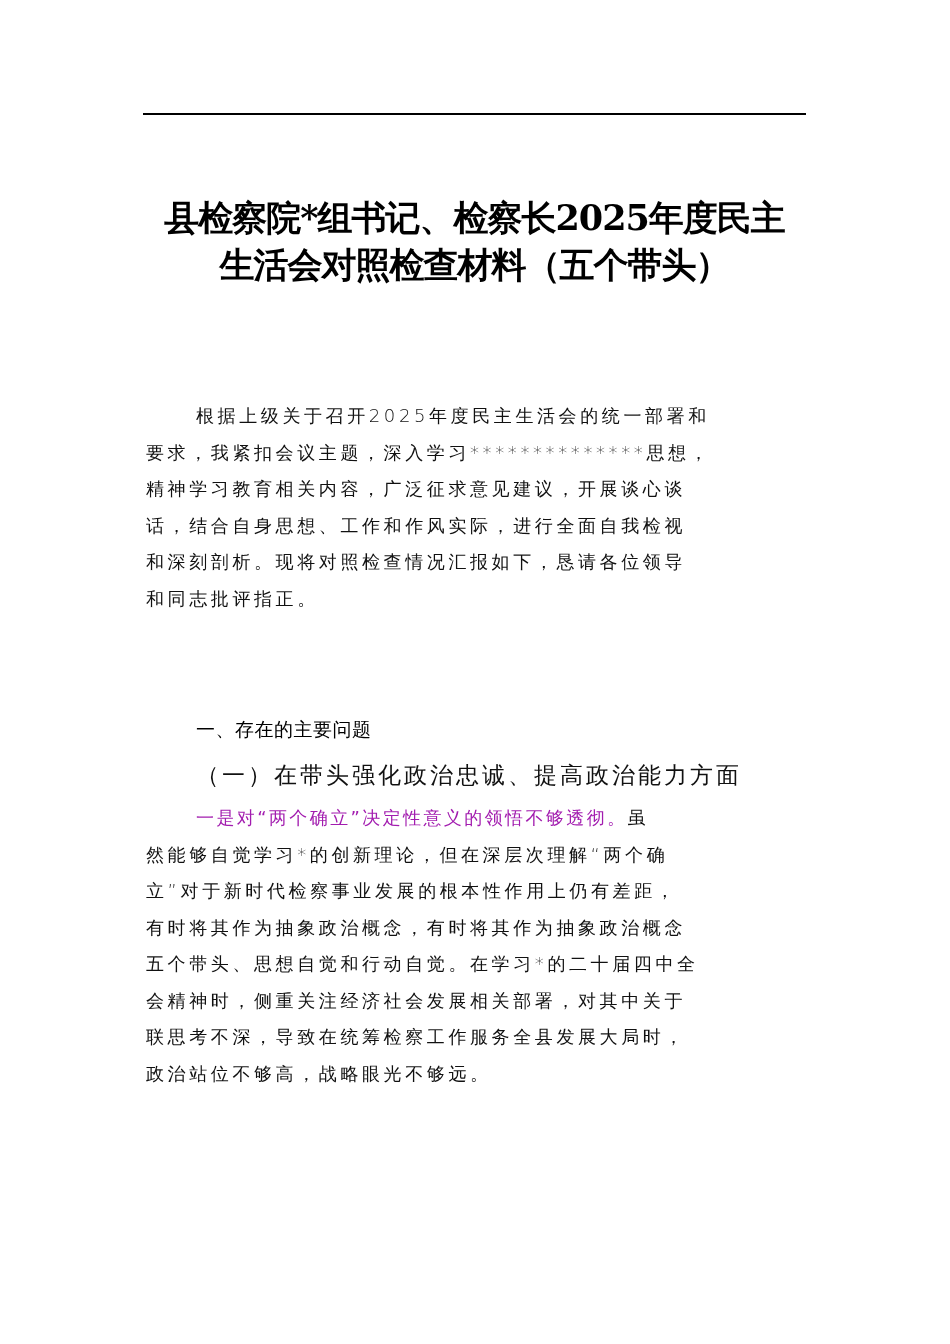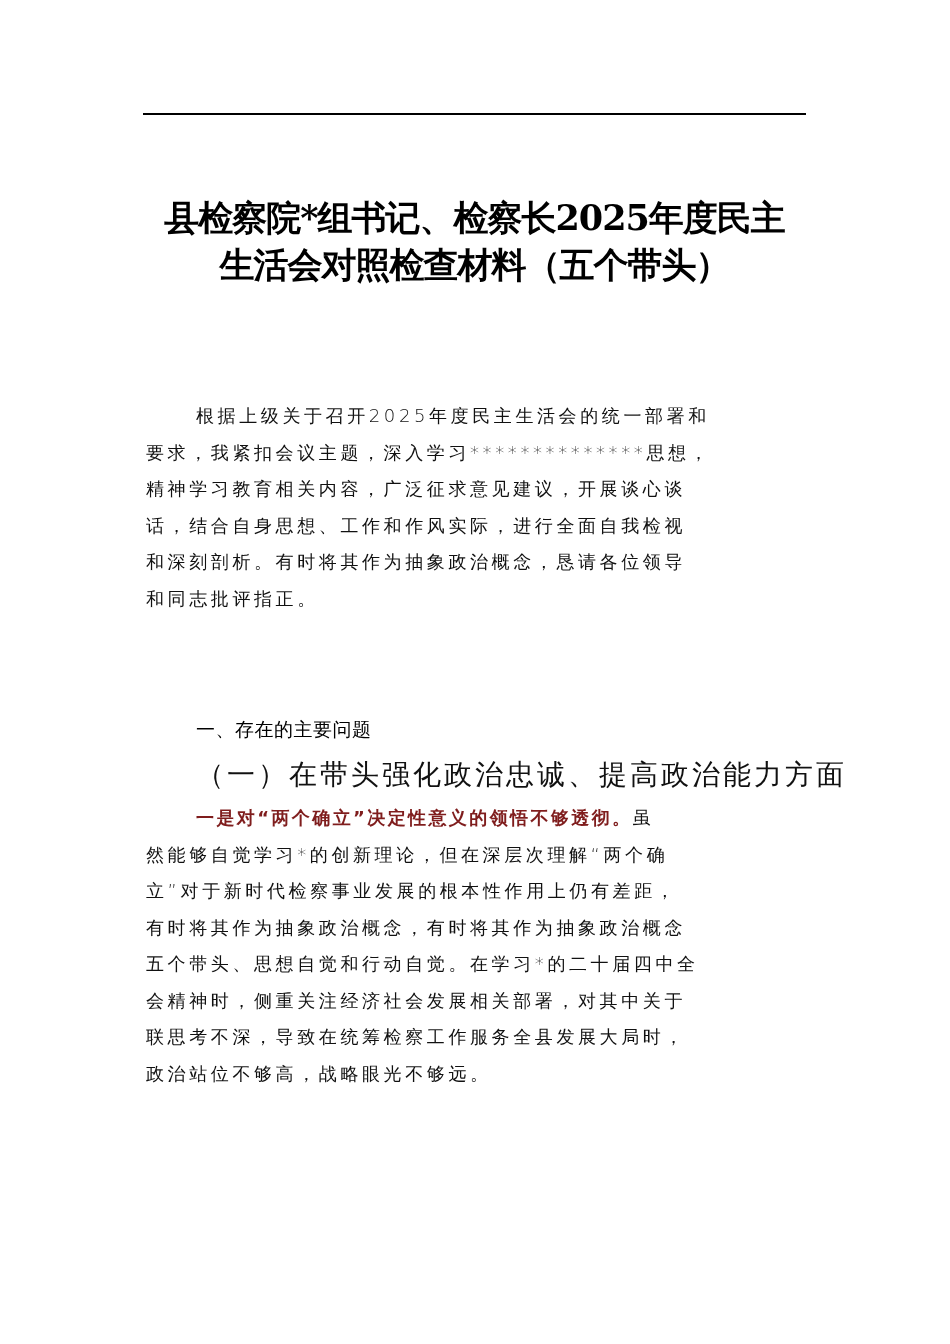"和深刻剖析。有时将其作为抽象政治概念，恳请各位领导" span.line { text: 有时将其作为抽象政治概念 -> 现将对照检查情况汇报如下 }
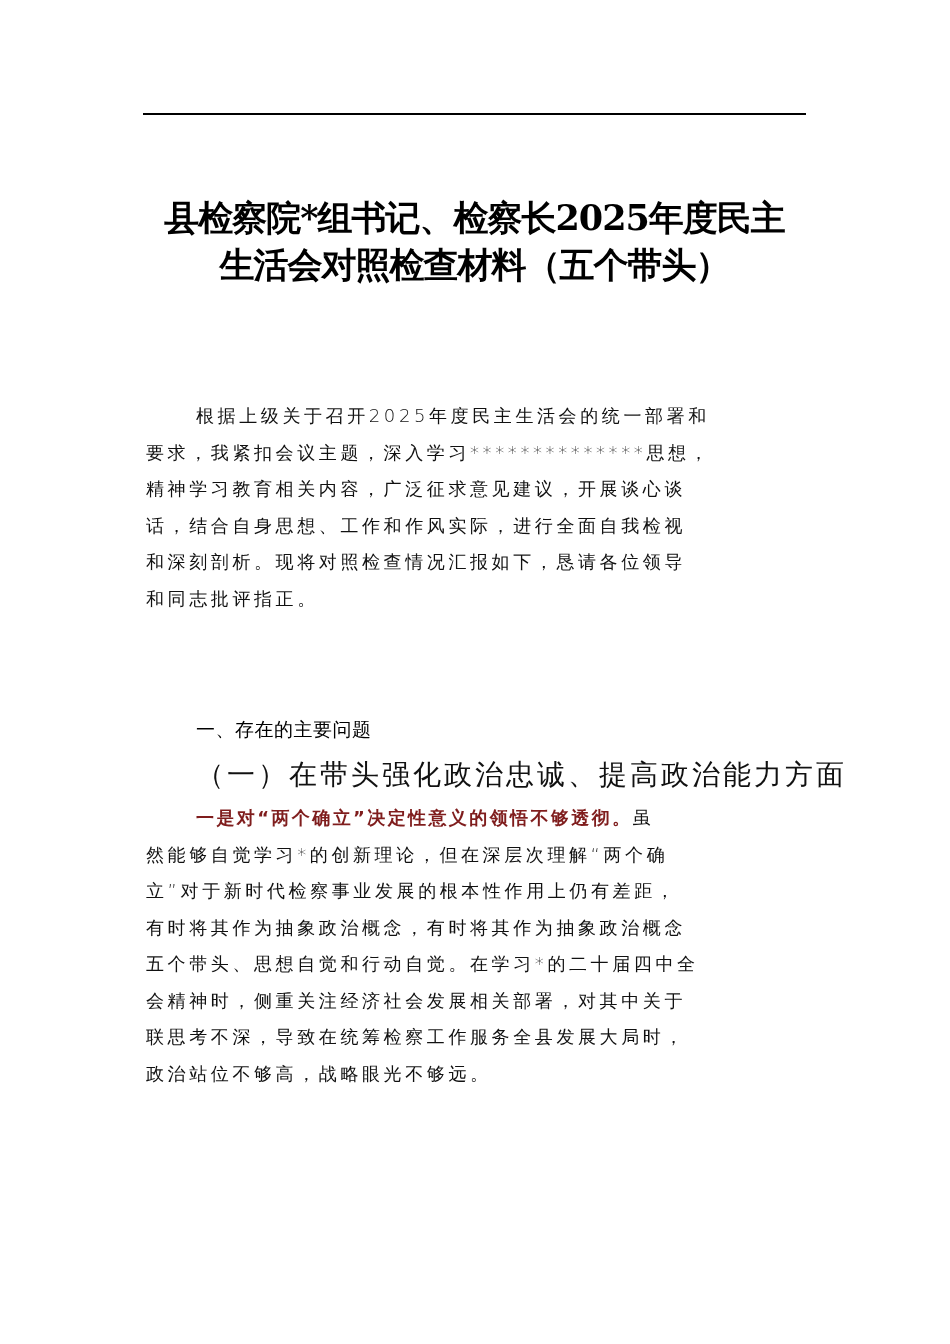"（一）在带头强化政治忠诚、提高政治能力方面" .heading-2 { font-size: 28px -> 23px }
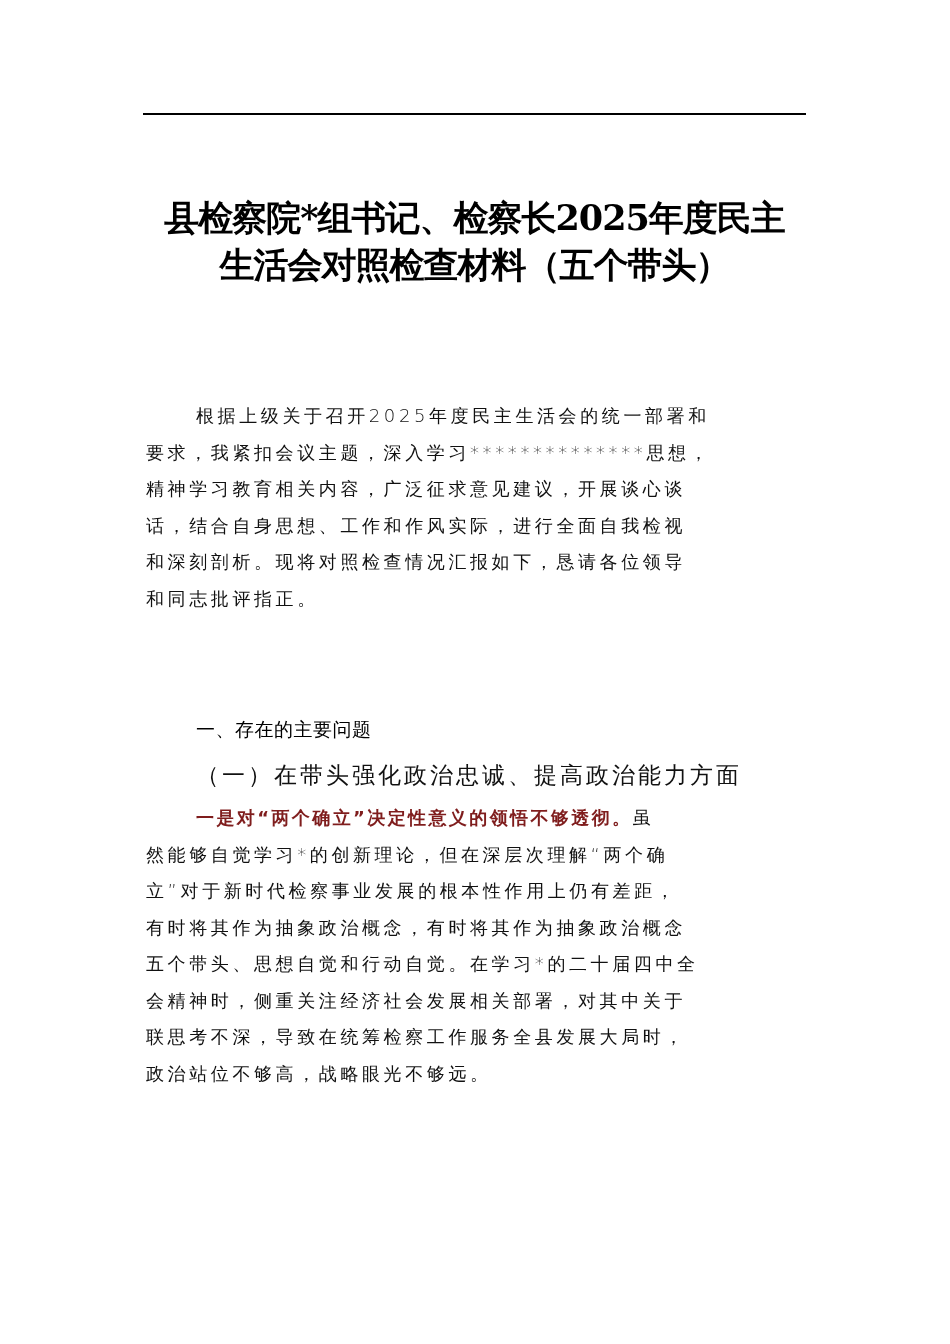"一是对“两个确立”决定性意义的领悟不够透彻。" .bold-lead { color: #7f1d1d -> #a21caf; font-weight: bold -> normal }
